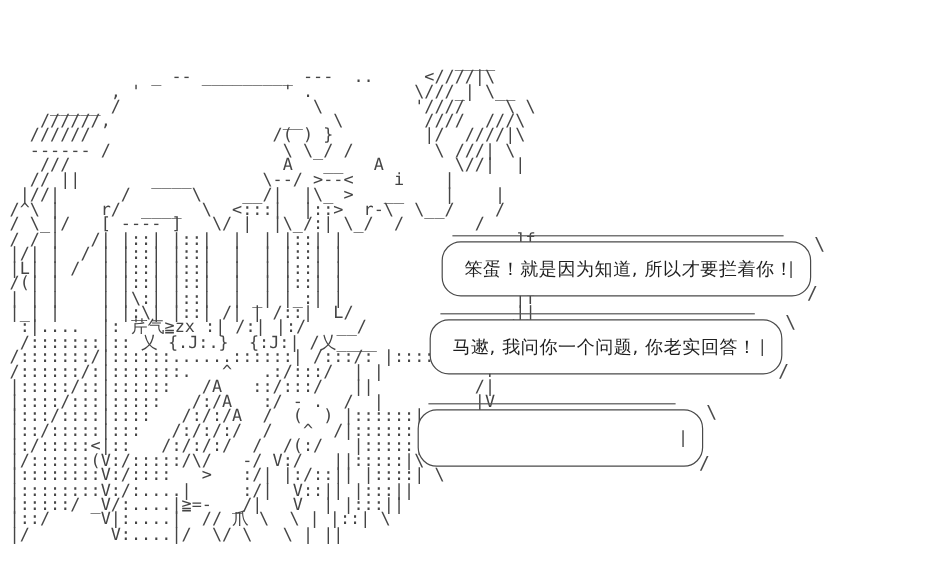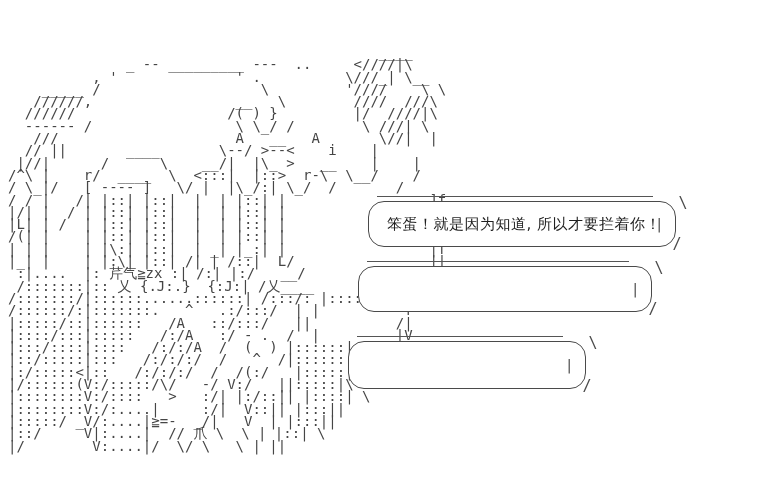"马遬, 我问你一个问题, 你老实回答！" span.bubble-text { html: none -> <span>马遬, 我问你一个问题, 你老实回答！</span> }
